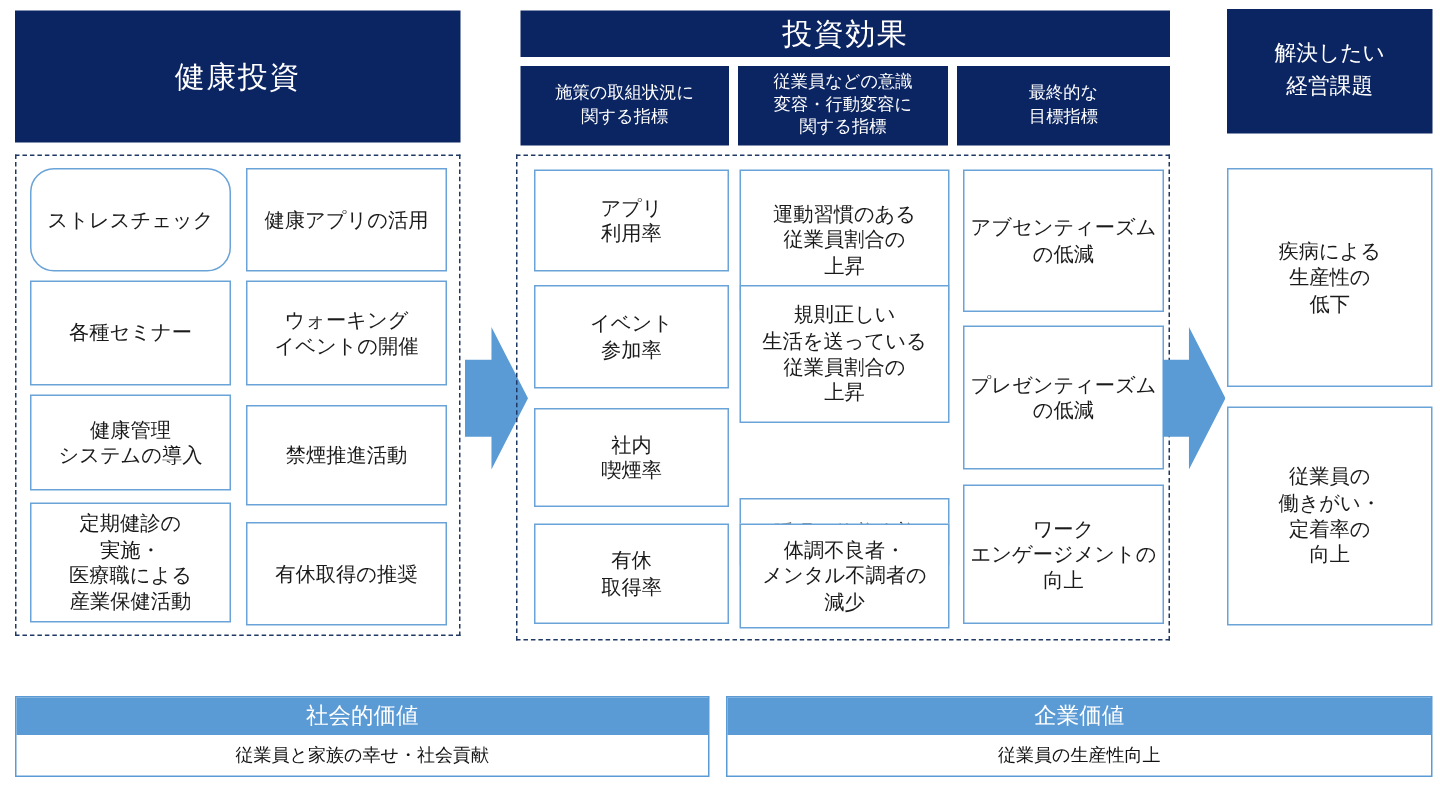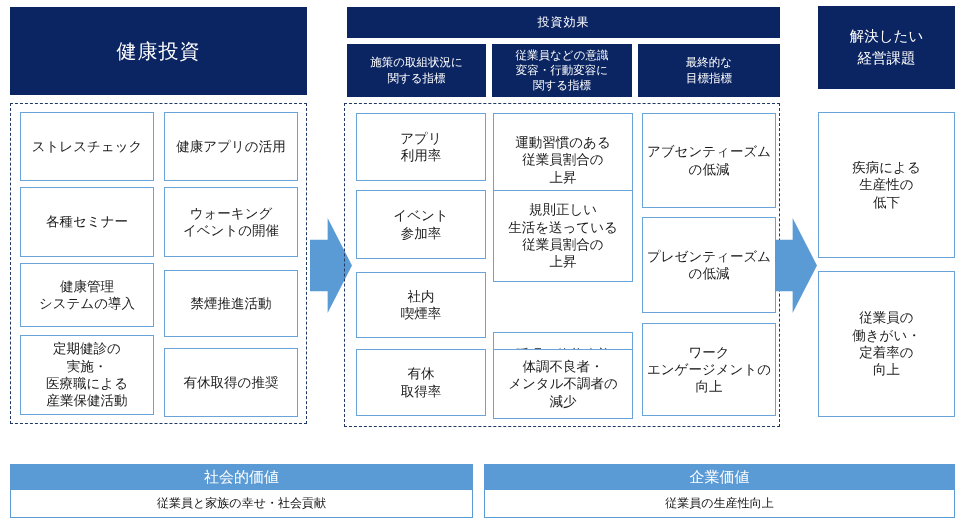"投資効果" #hdr-effect { font-size: 12px -> 20px }
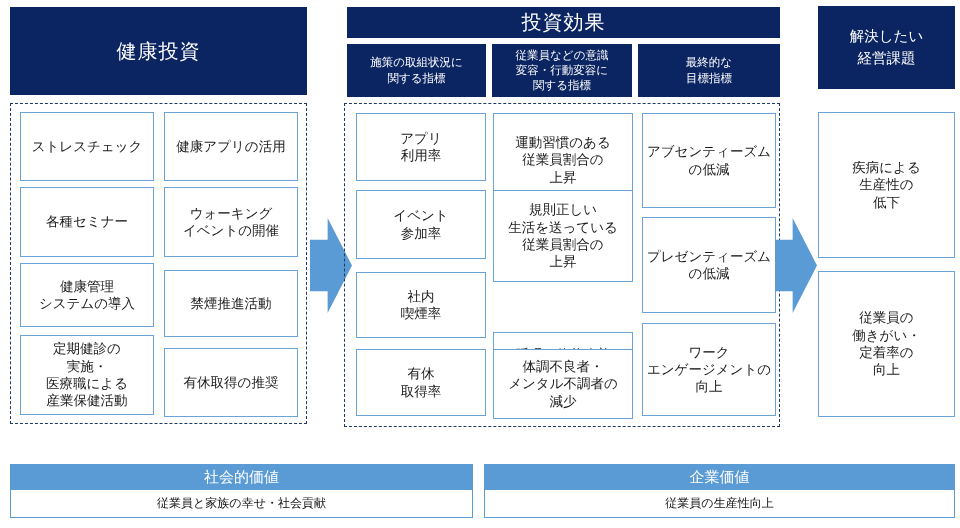"ストレスチェック" .colA .box:nth-of-type(1) { border-radius: none -> 16px }
